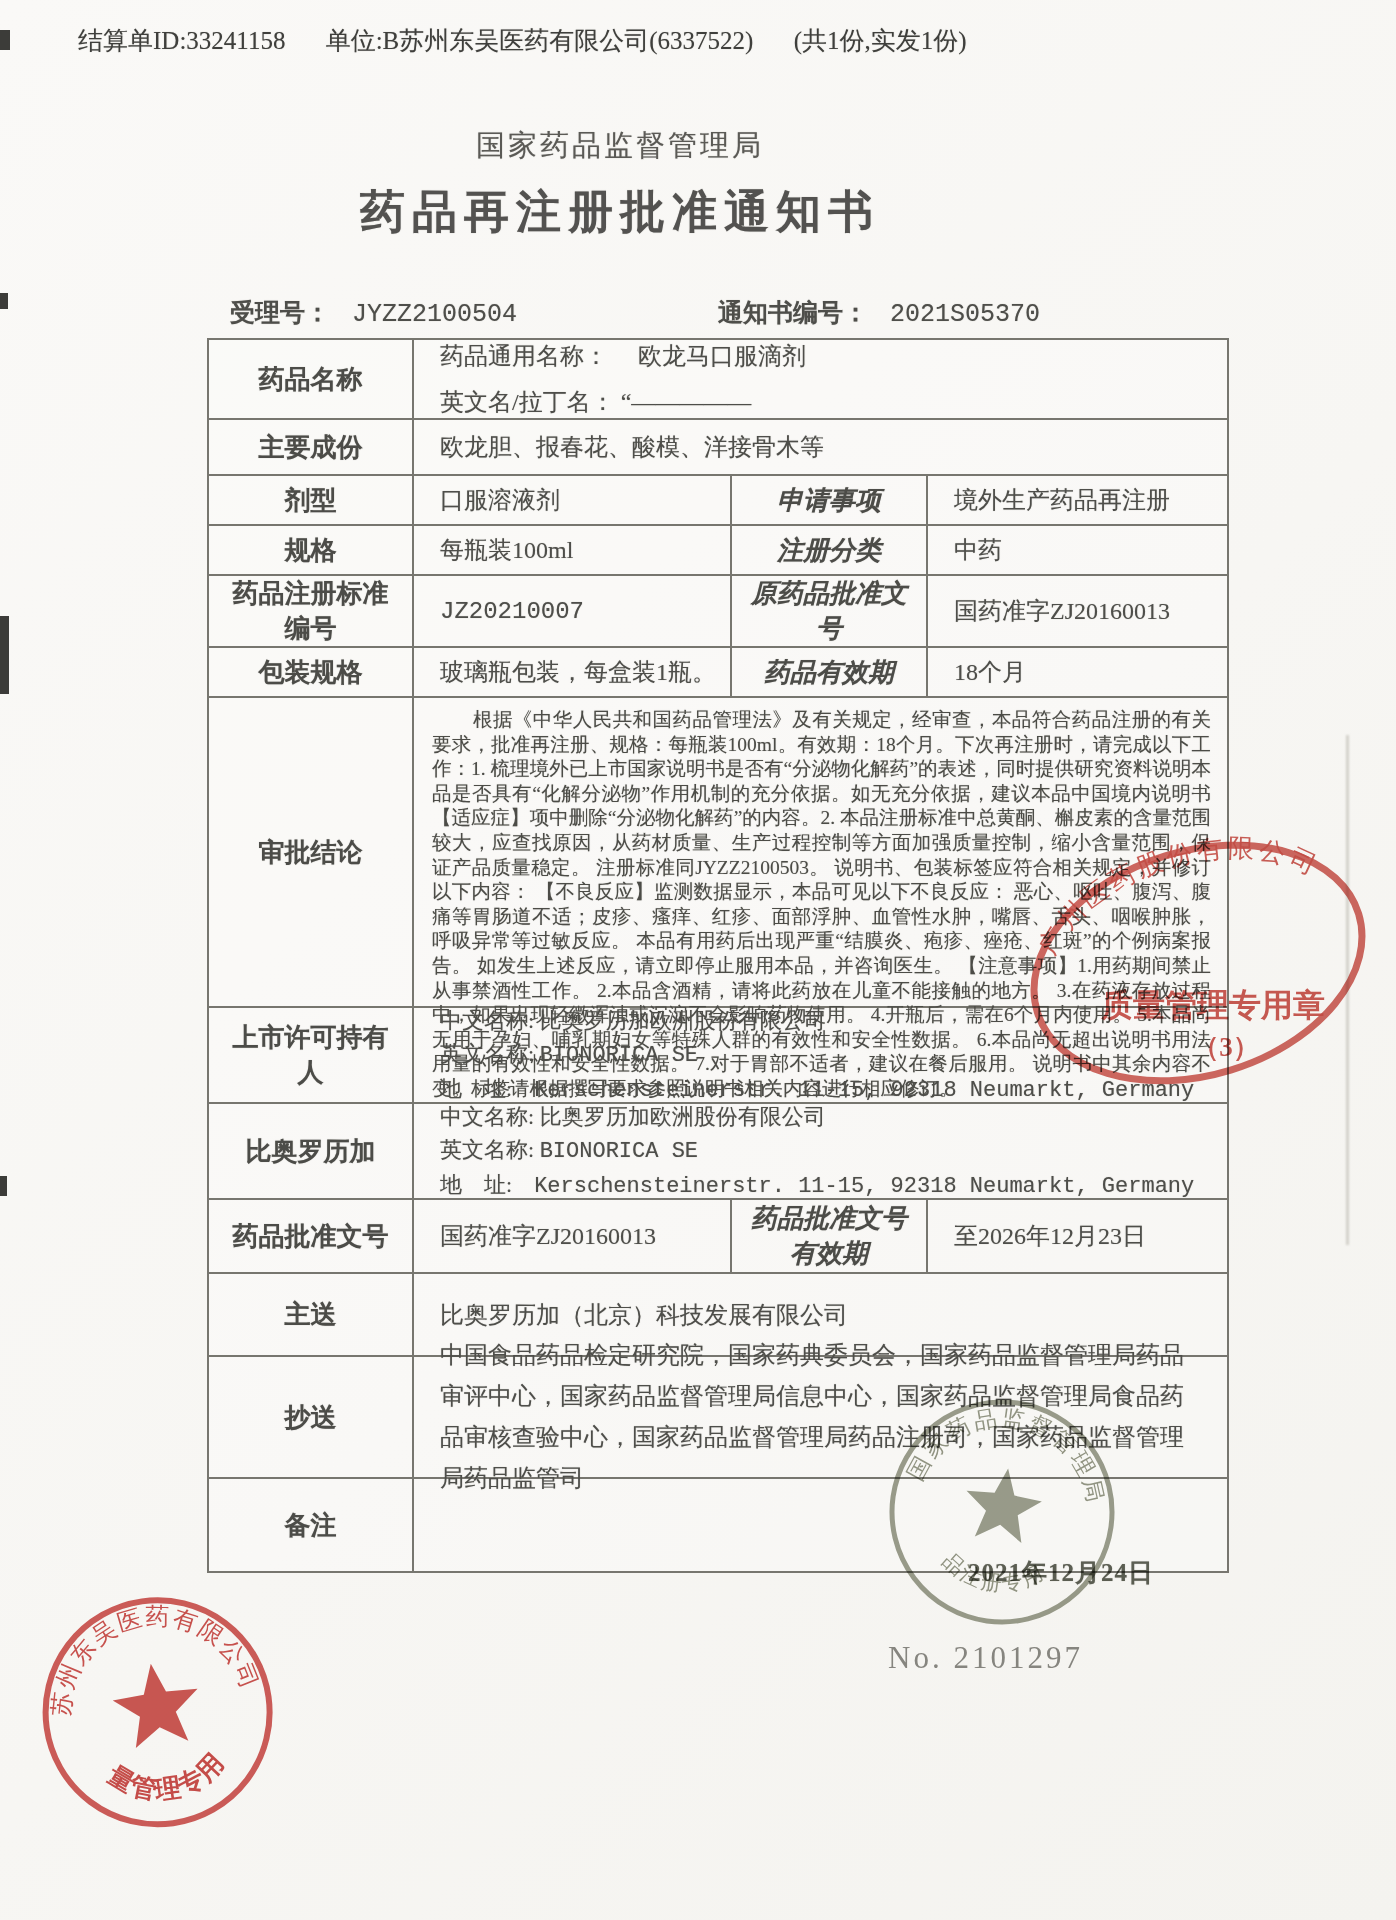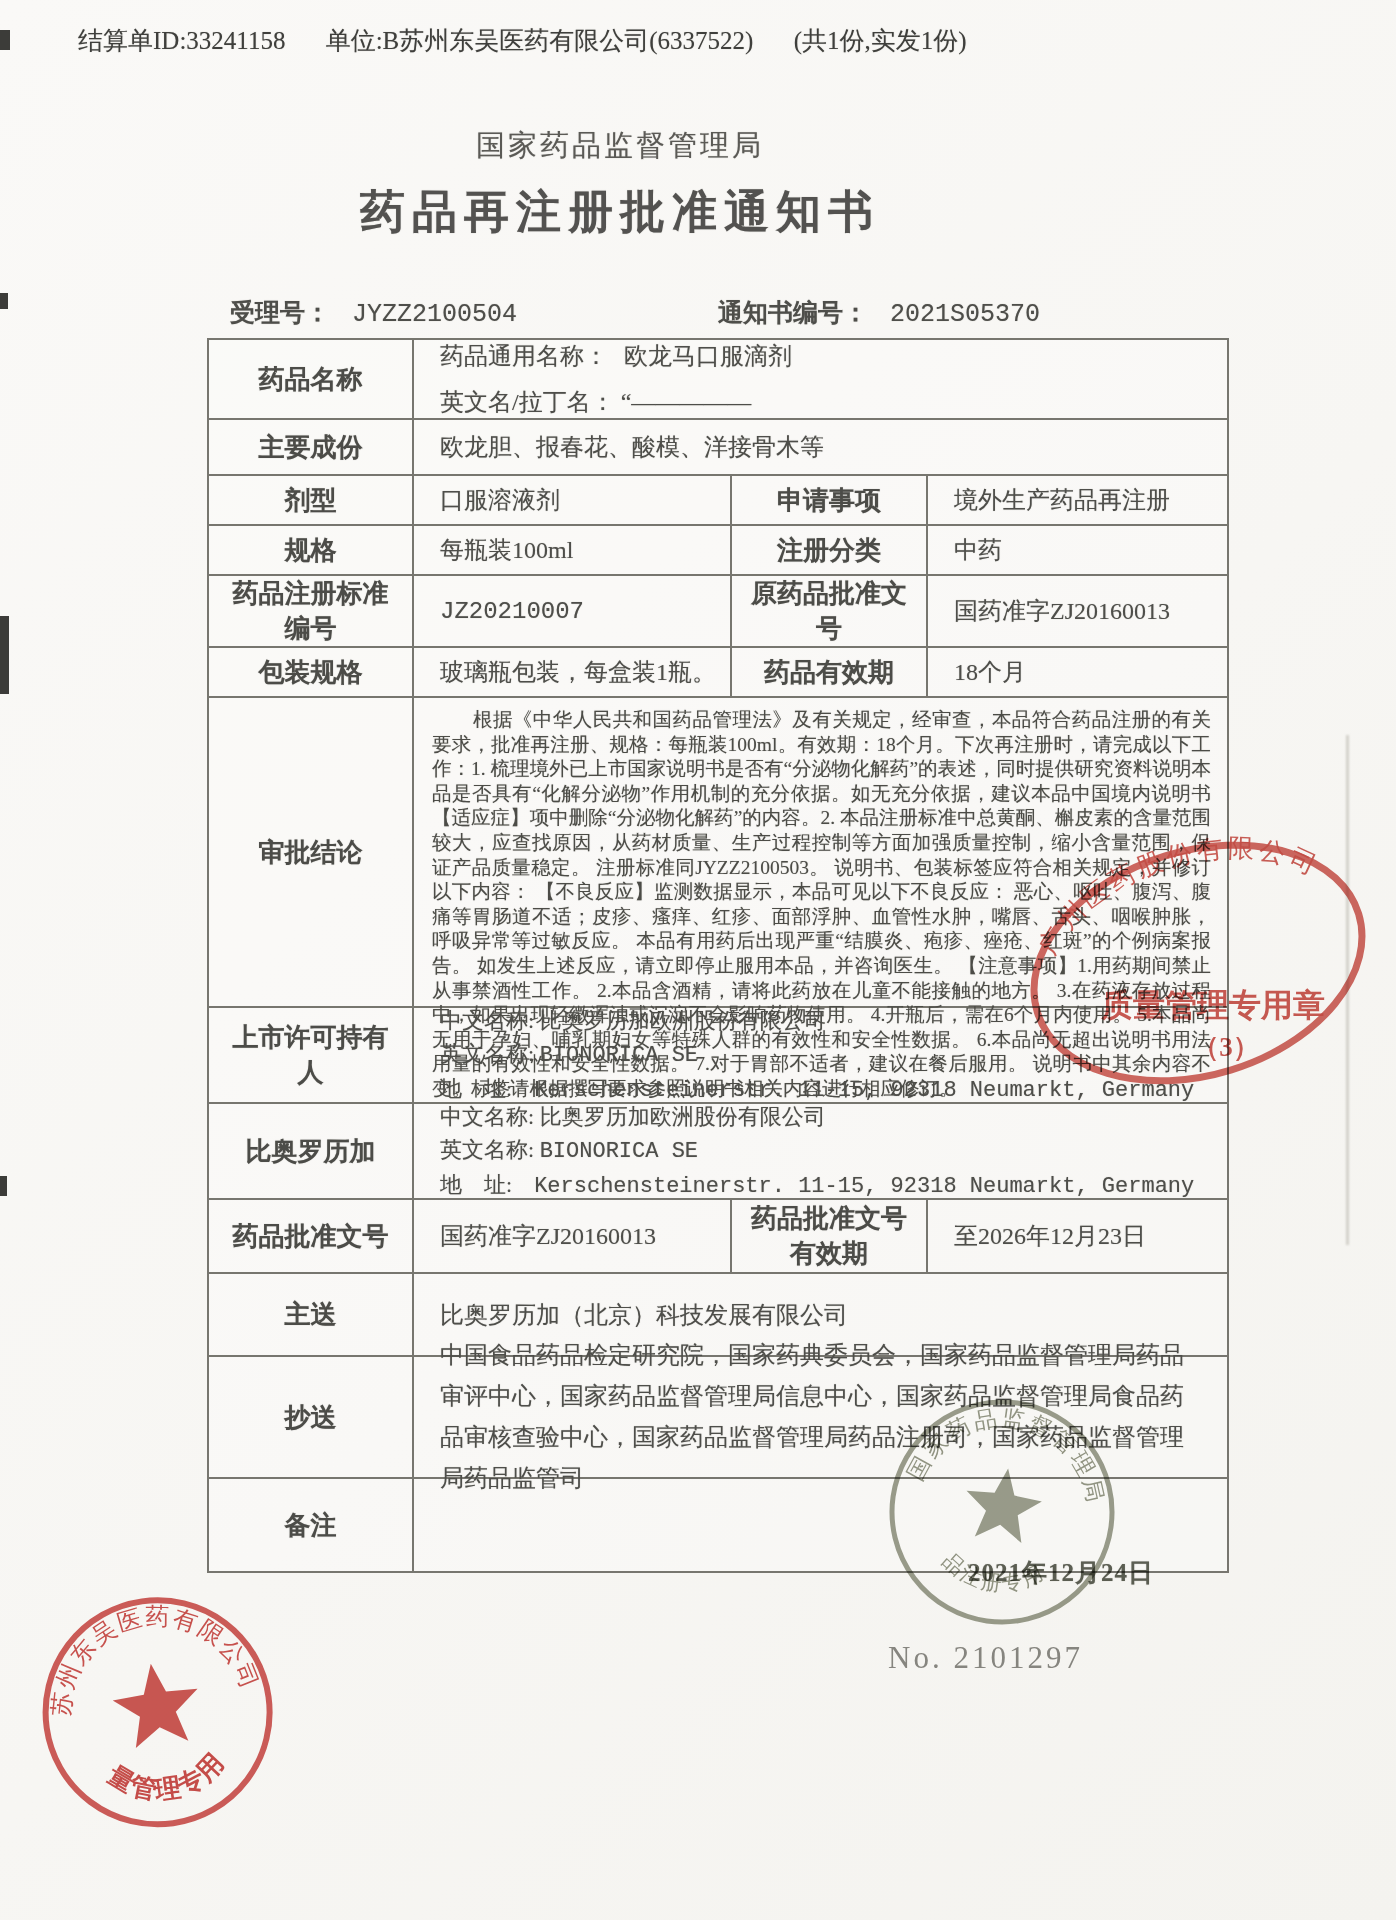"欧龙马口服滴剂" .kv .v { margin-left: 16px -> 30px }
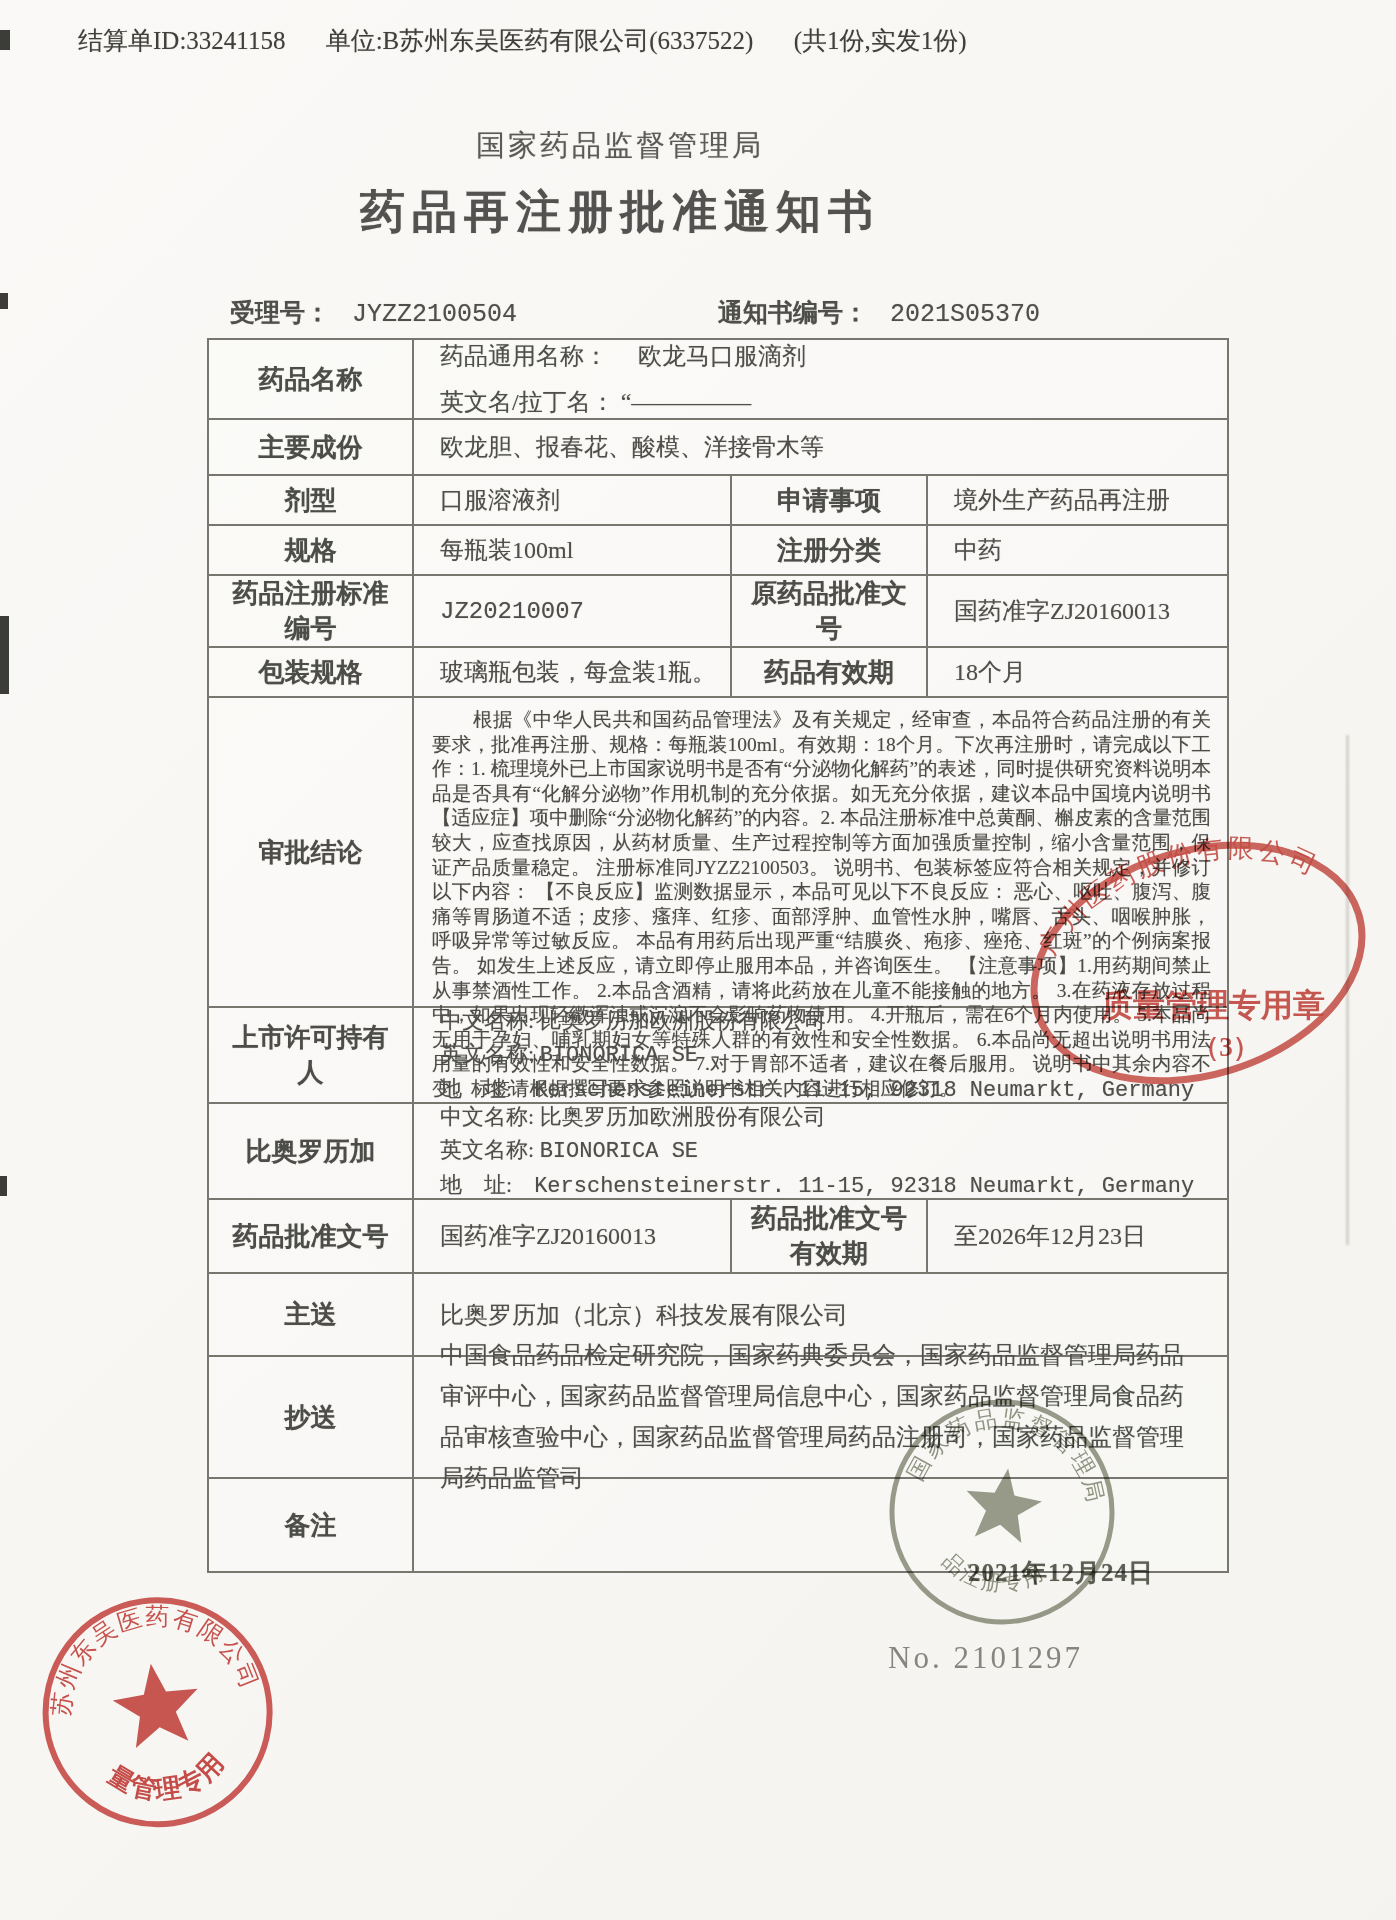"申请事项" .c3 { font-style: none -> italic }
